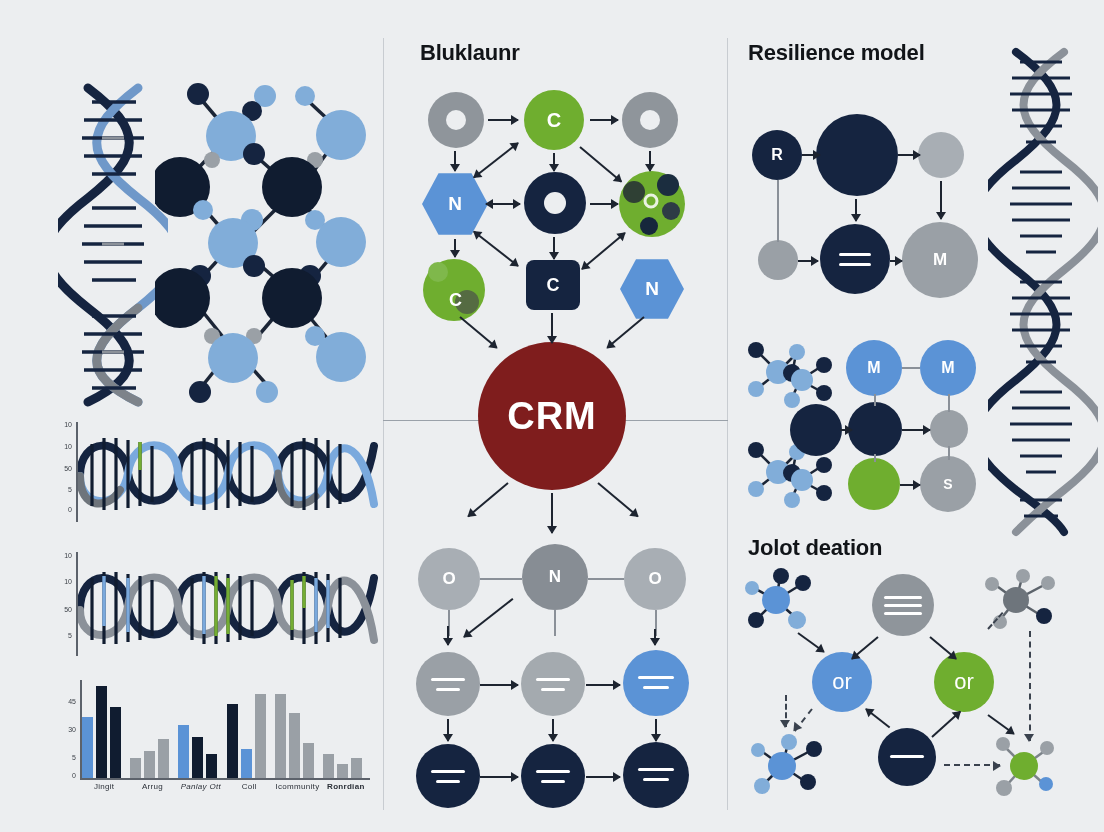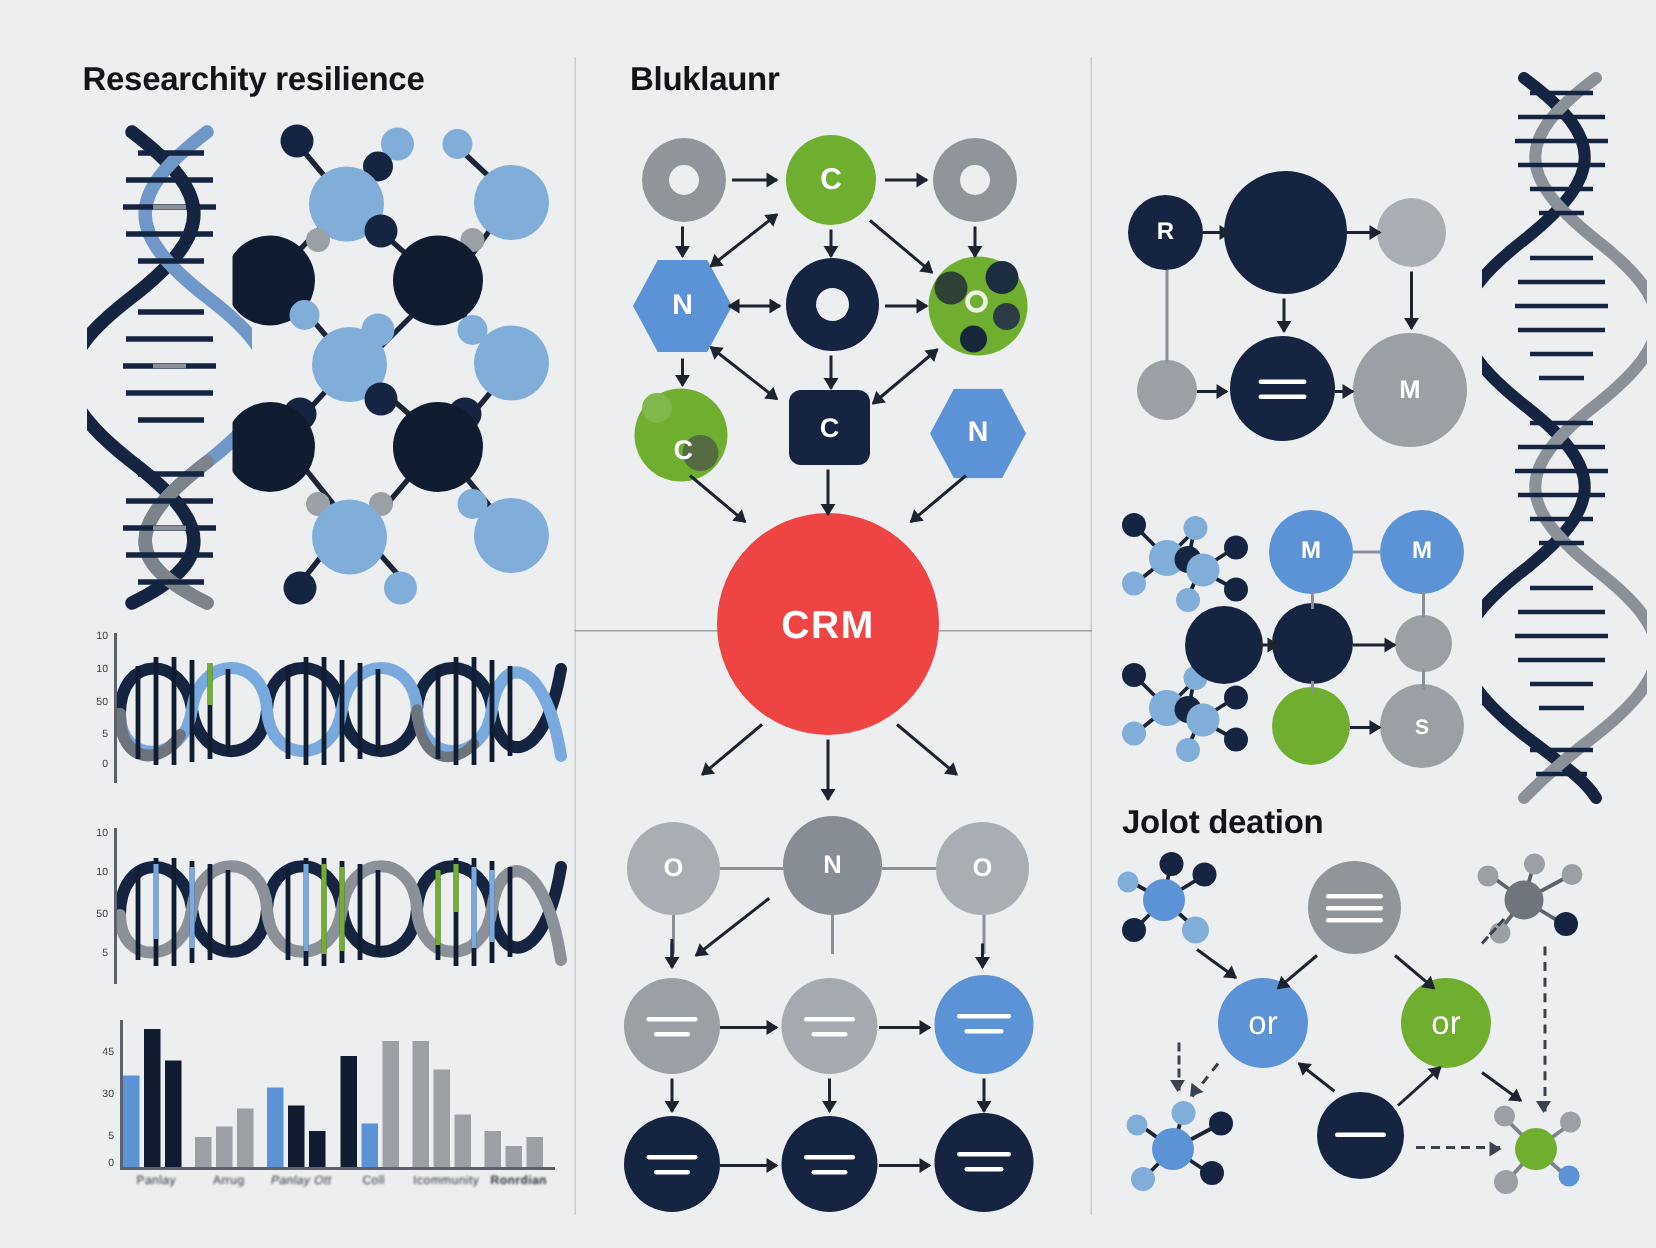"Researchity resilience" div.panel-title { html: <div>Researchity resilience</div> -> none }
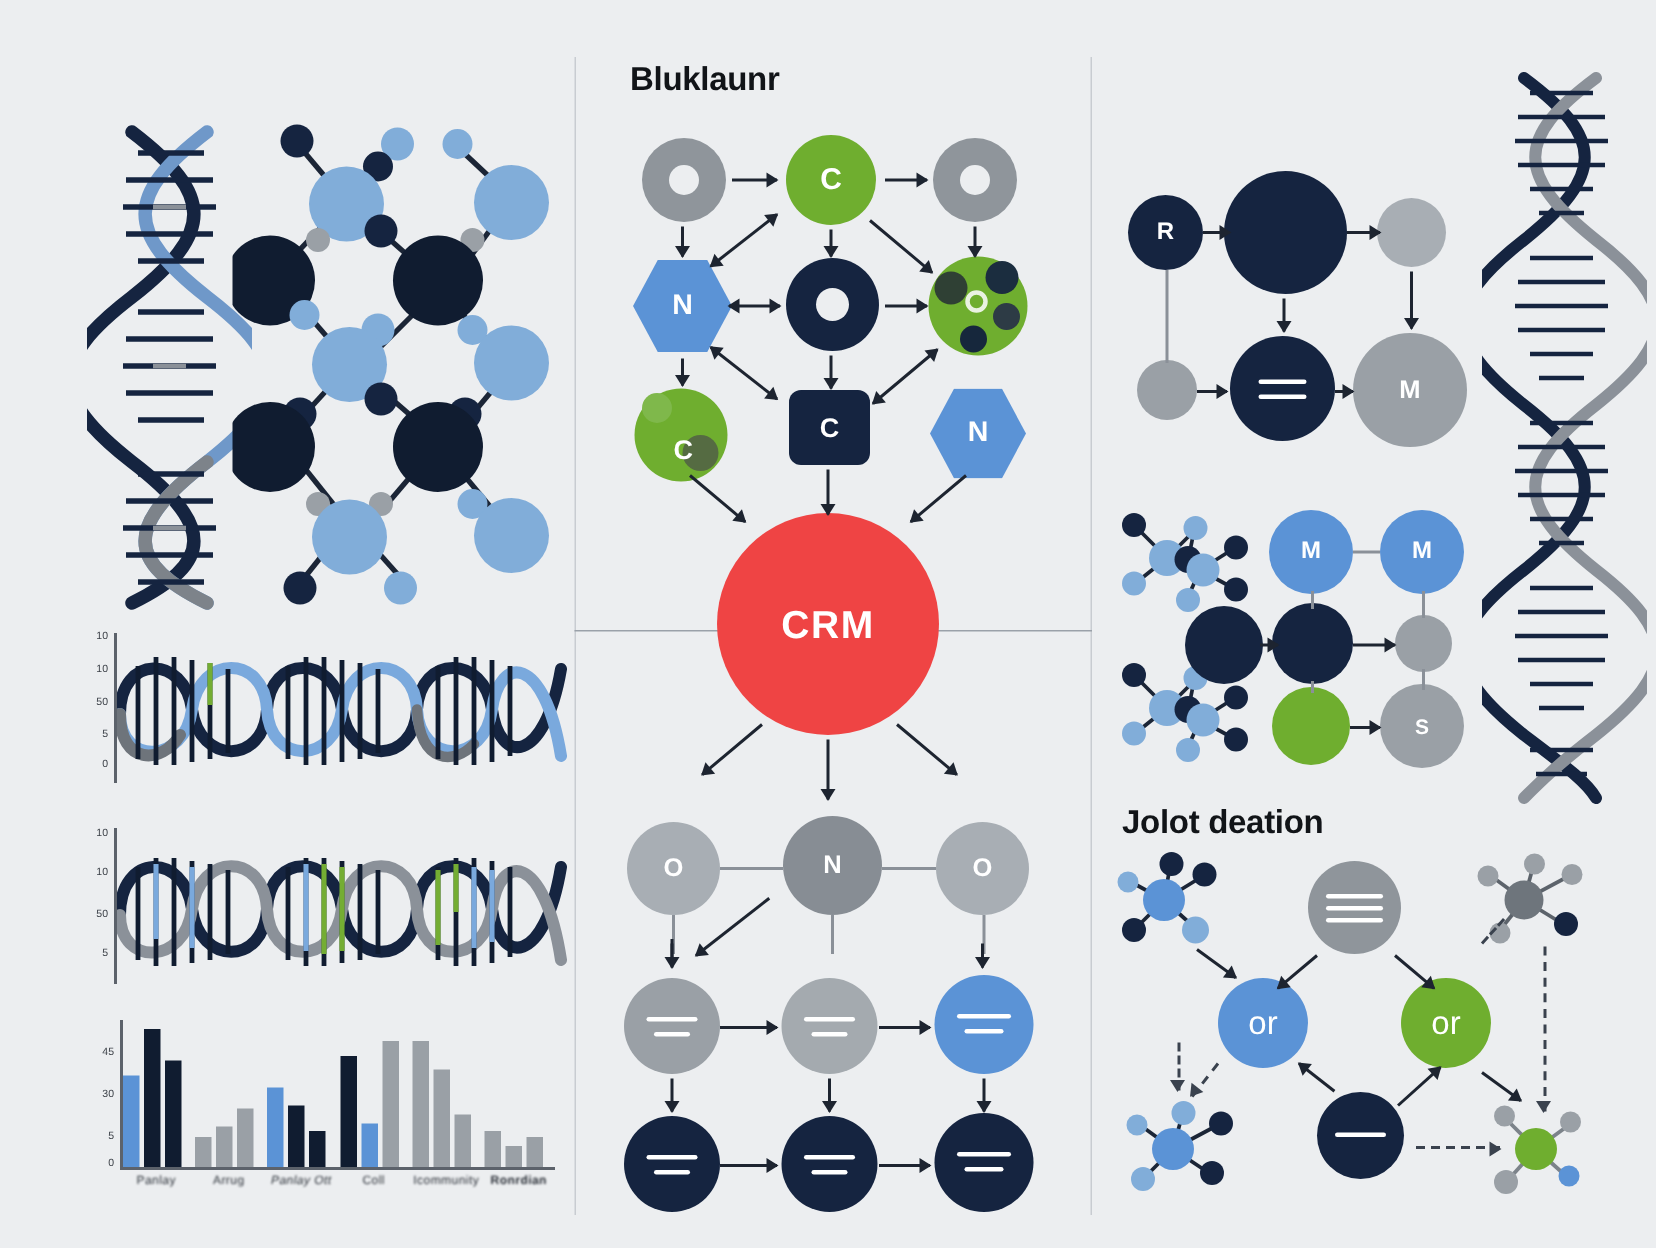"Resilience model" div.panel-title { html: none -> <div>Resilience model</div> }
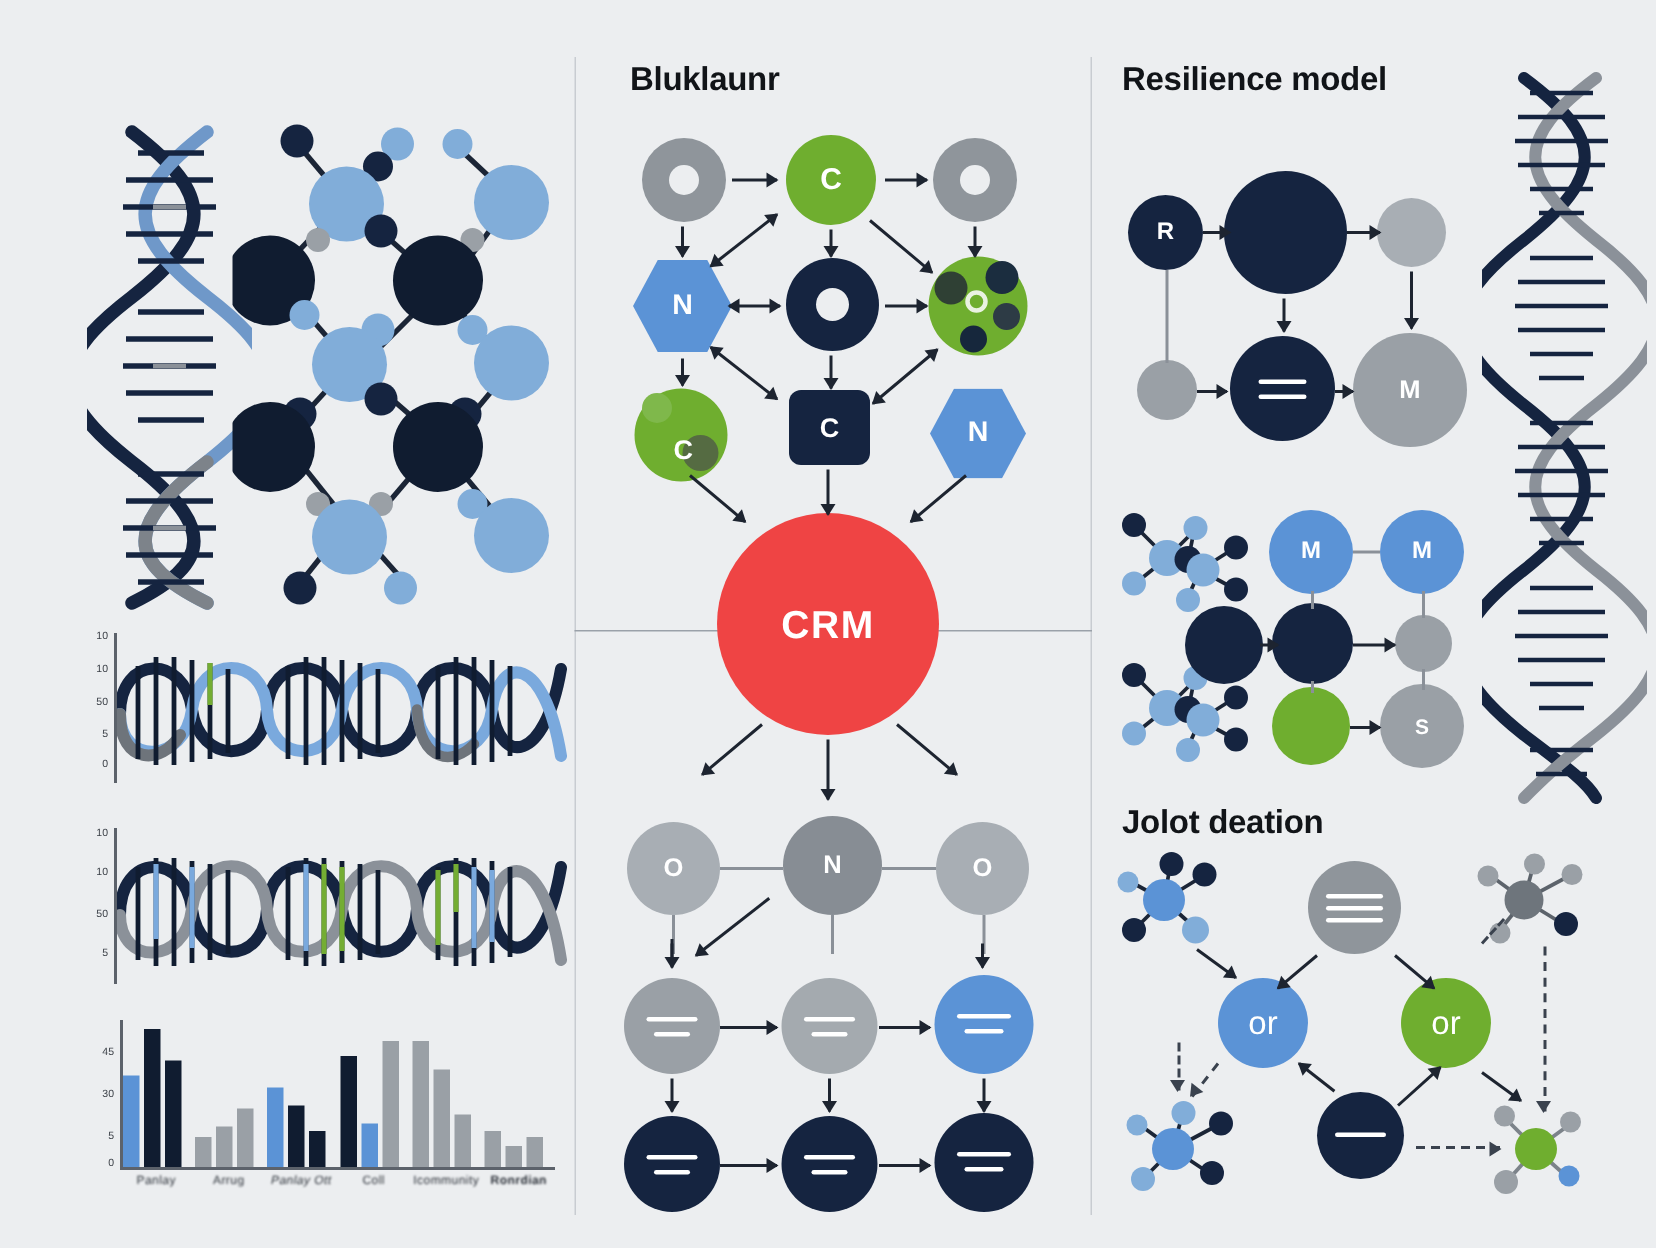"CRM" div.node { background: #ef4444 -> #7f1d1d; font-size: 26px -> 38px }
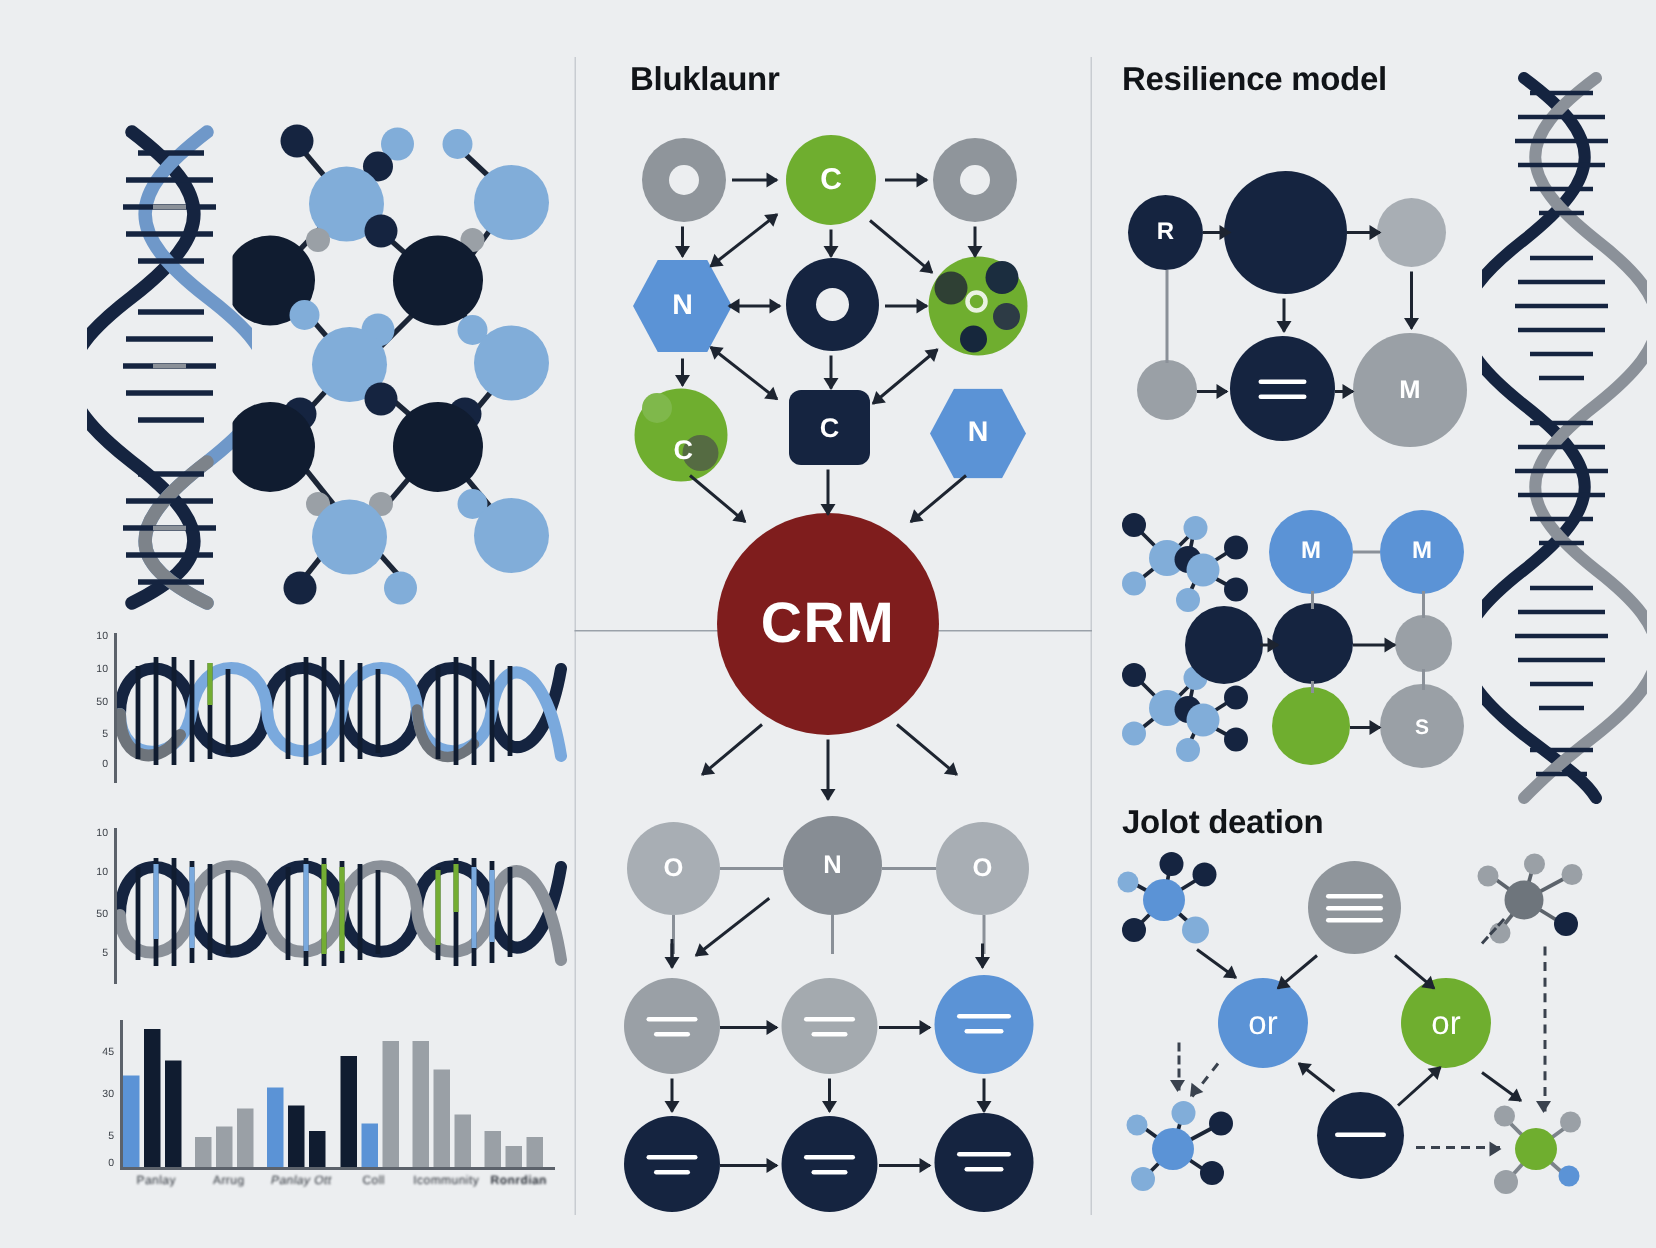"Panlay" div.xlab { text: Panlay -> Jingit }
